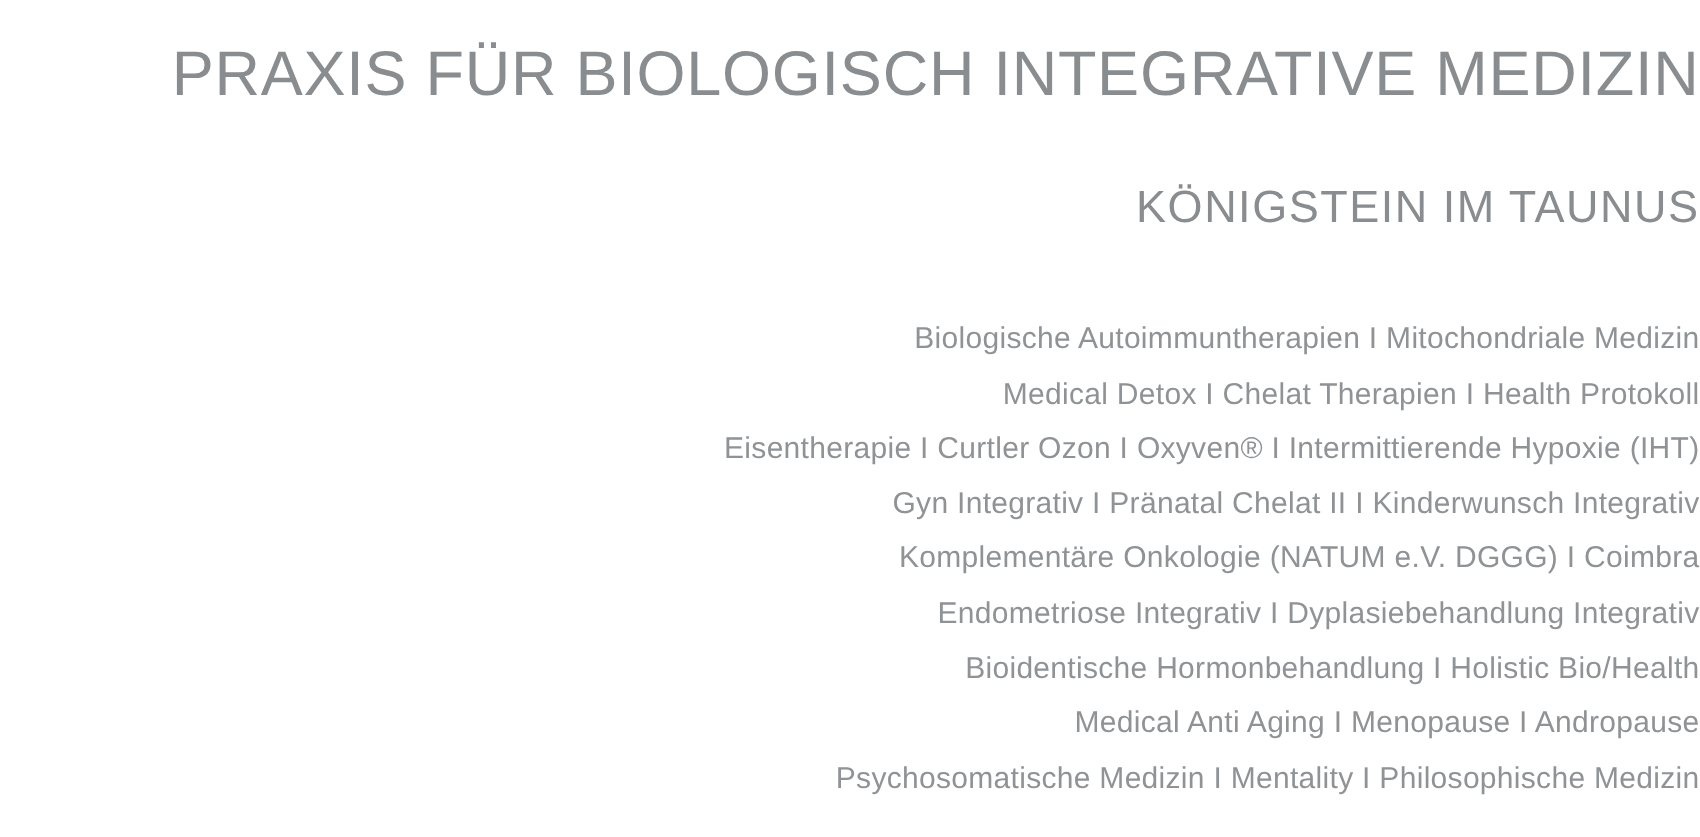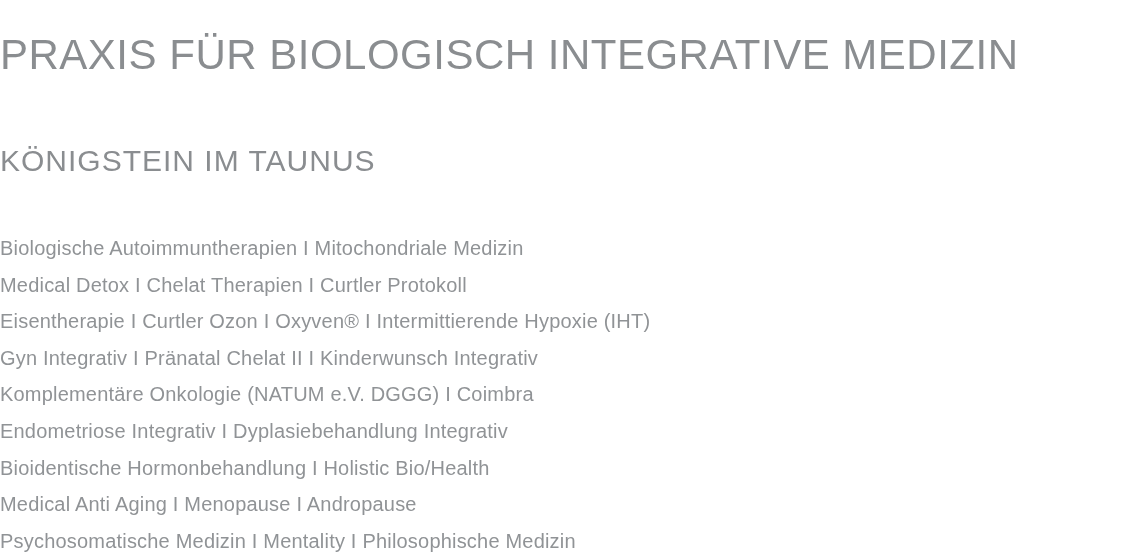"PRAXIS FÜR BIOLOGISCH INTEGRATIVE" .banner { padding-top: 26px -> 20px; text-align: left -> right }
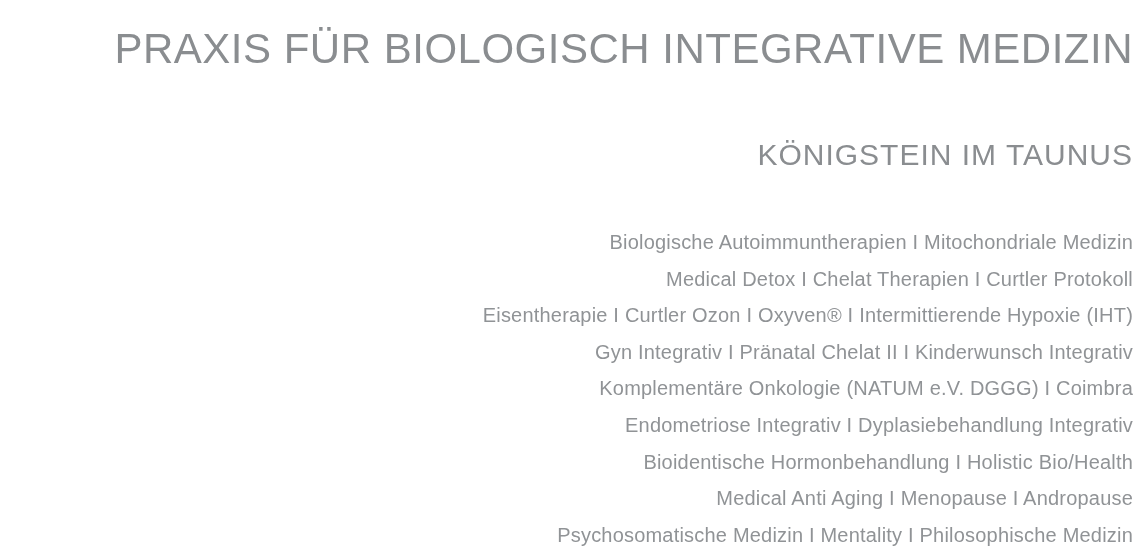"KÖNIGSTEIN IM TAUNUS" .page-subtitle { margin-top: 60px -> 44px }
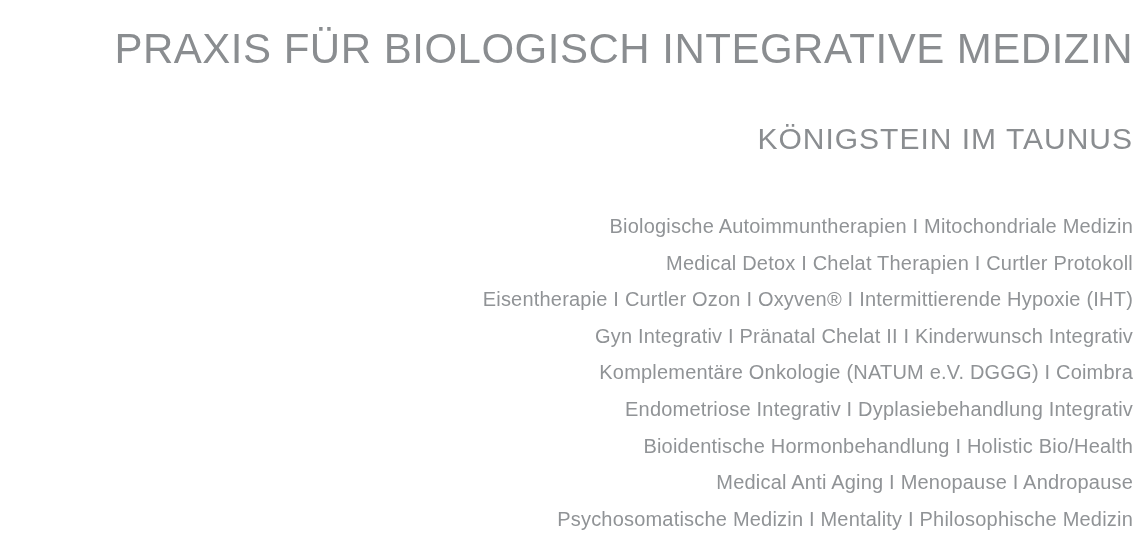"Medical Detox I Chelat Therapien" div.service-line { text: Curtler -> Health }
